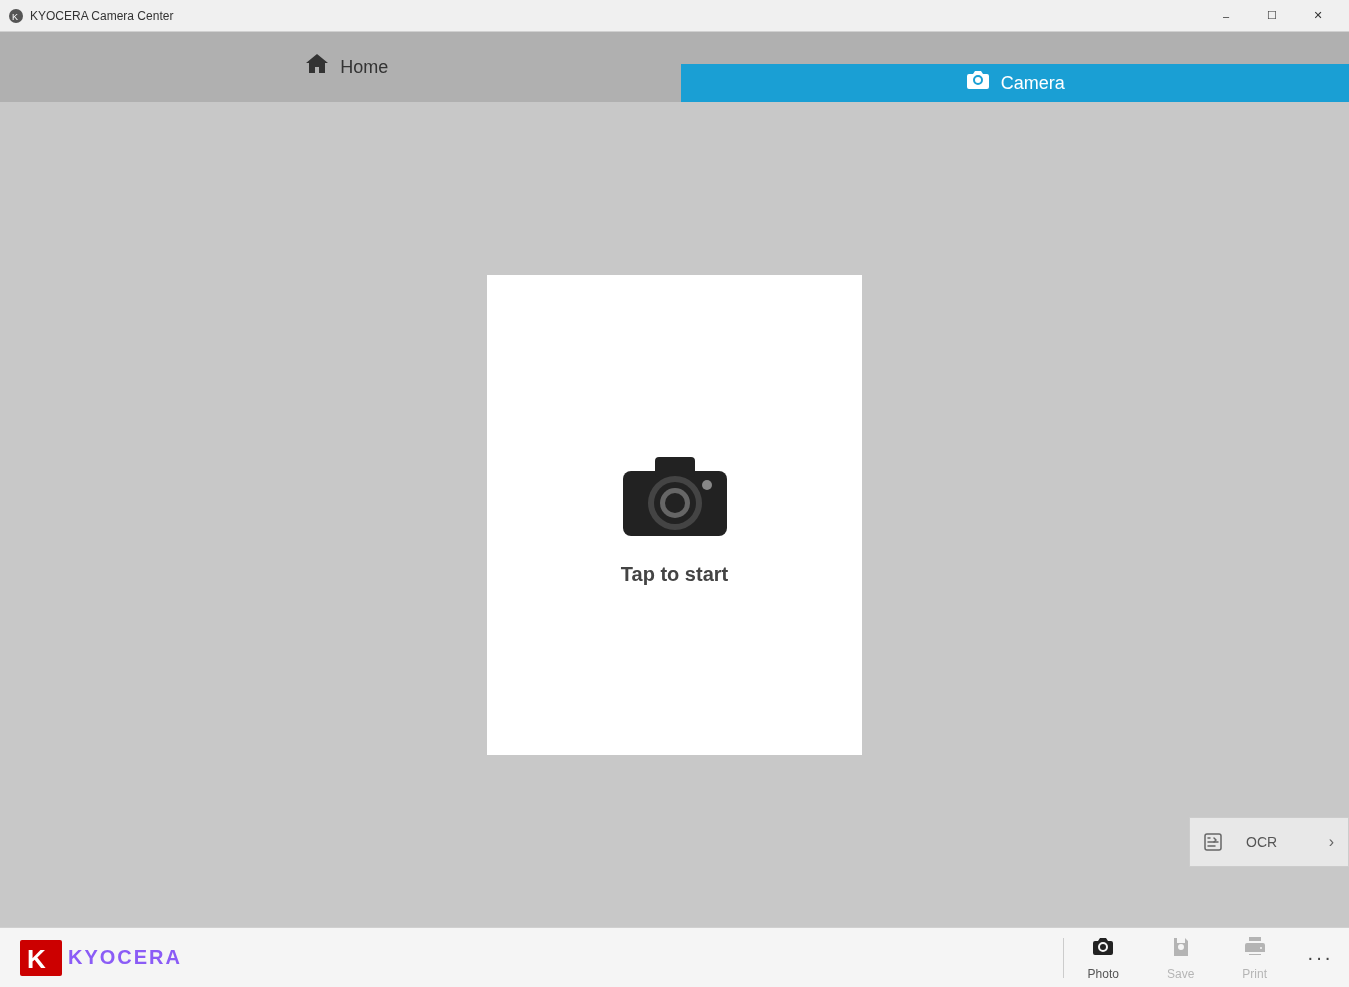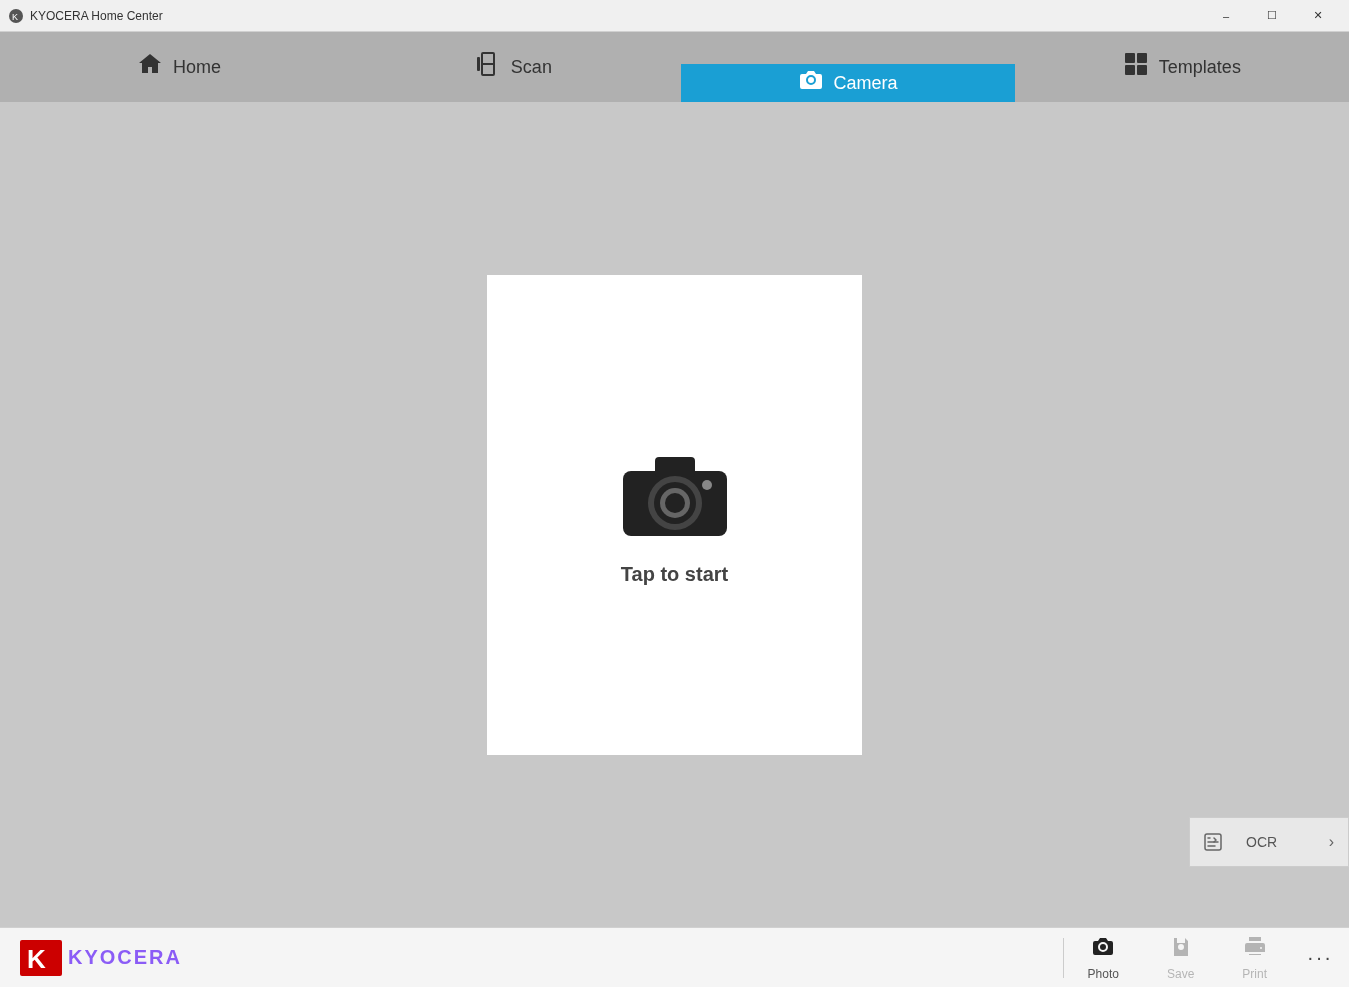"KYOCERA Home Center" span.title-bar-title { text: Home -> Camera }
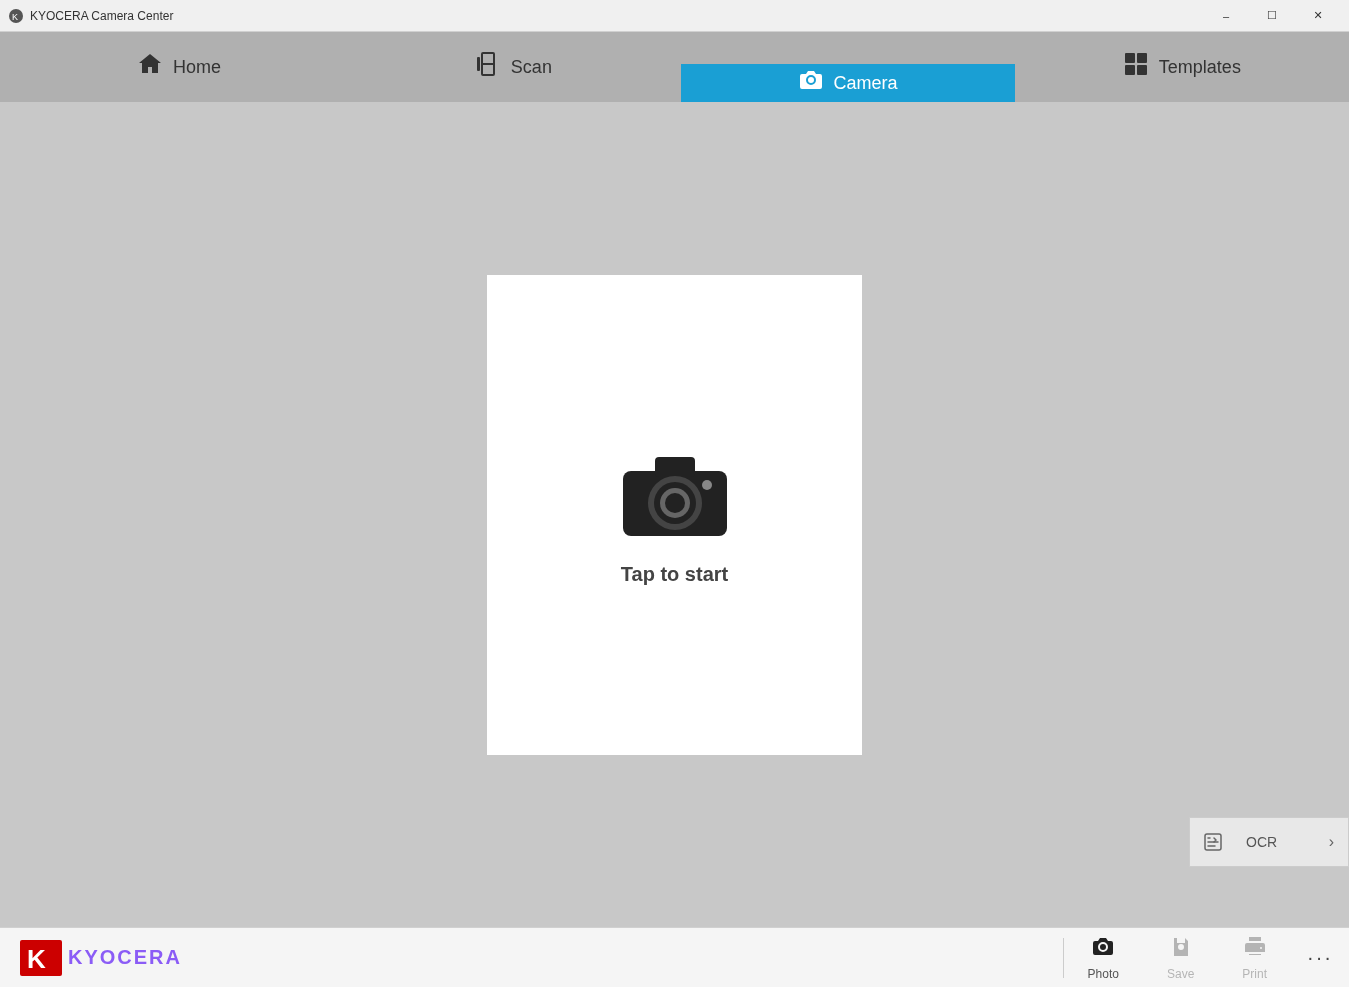"Scan" div.nav-item { html: <div> <span> <svg> <rect></rect> <rect></rect> <line></line> </svg> </span> <span>Scan</span> </div> -> none }
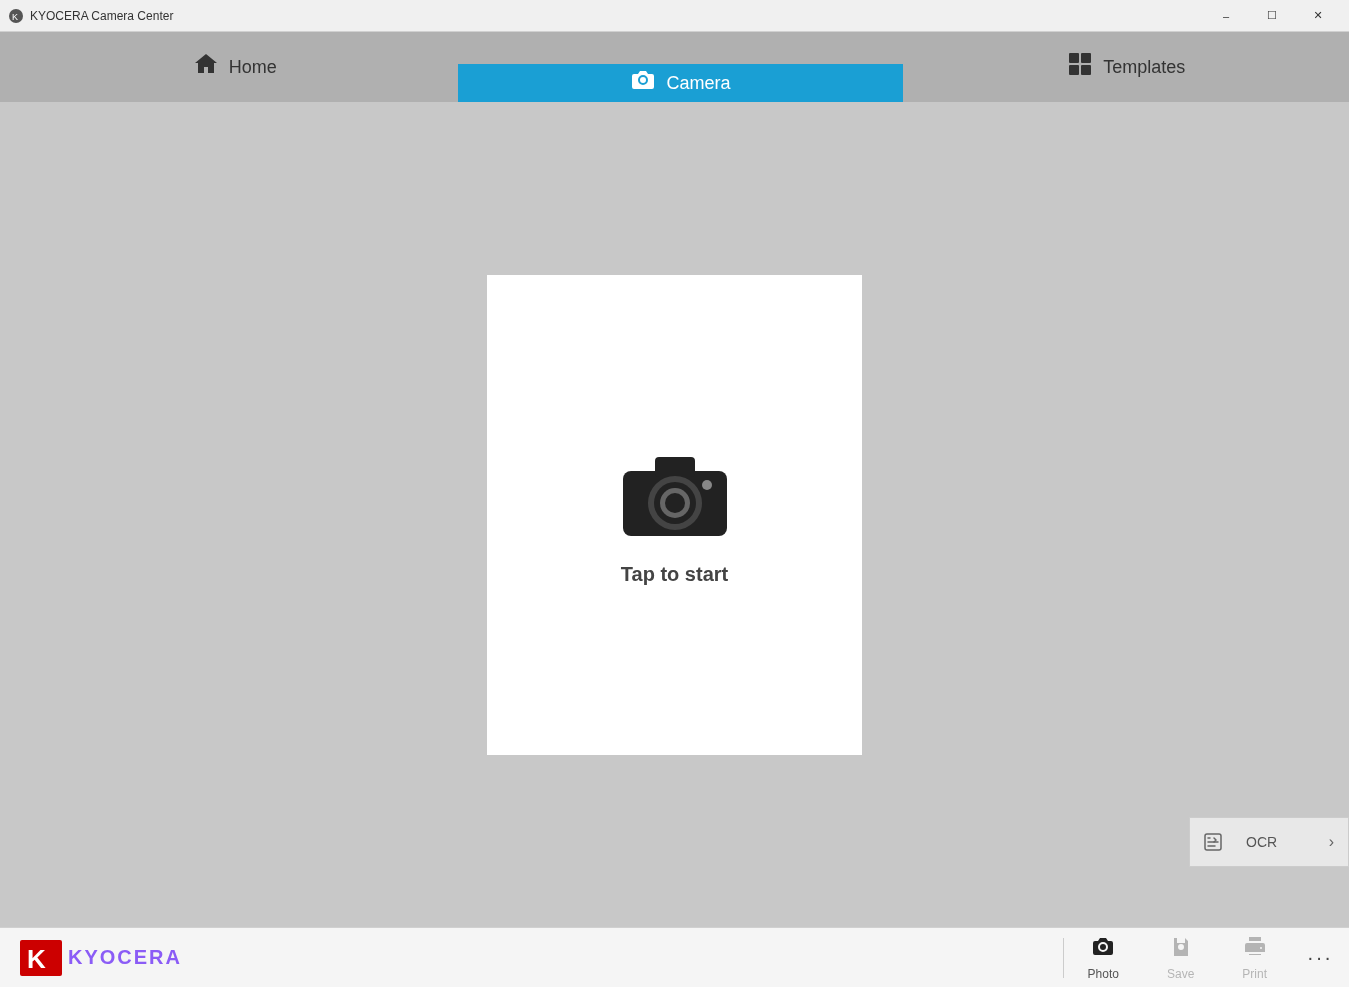"Templates" div.nav-item { html: <div> <span> <svg> <rect></rect> <rect></rect> <rect></rect> <rect></rect> </svg> </span> <span>Templates</span> </div> -> none }
